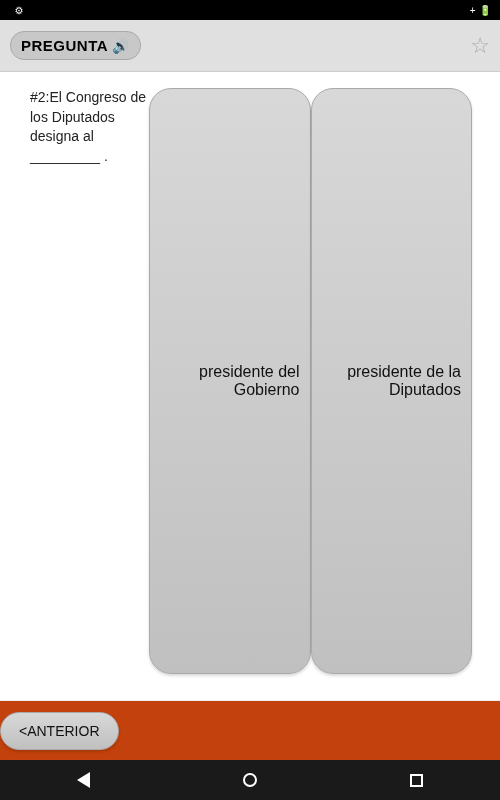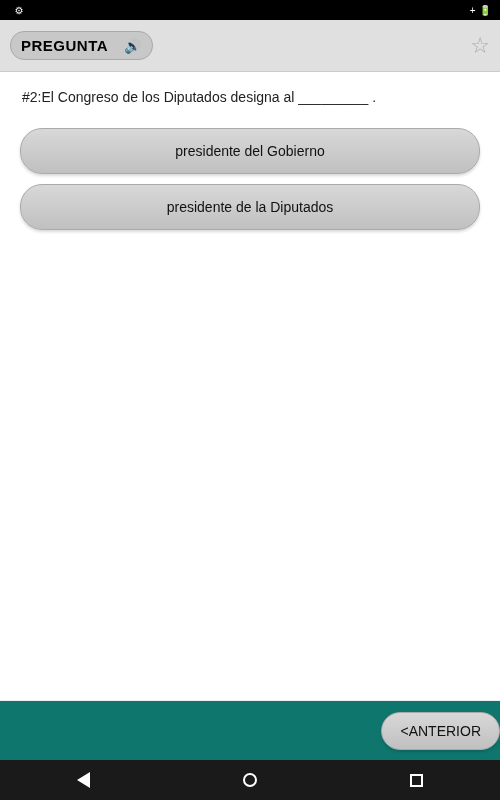"PREGUNTA" .pregunta-badge { gap: 16px -> 4px }
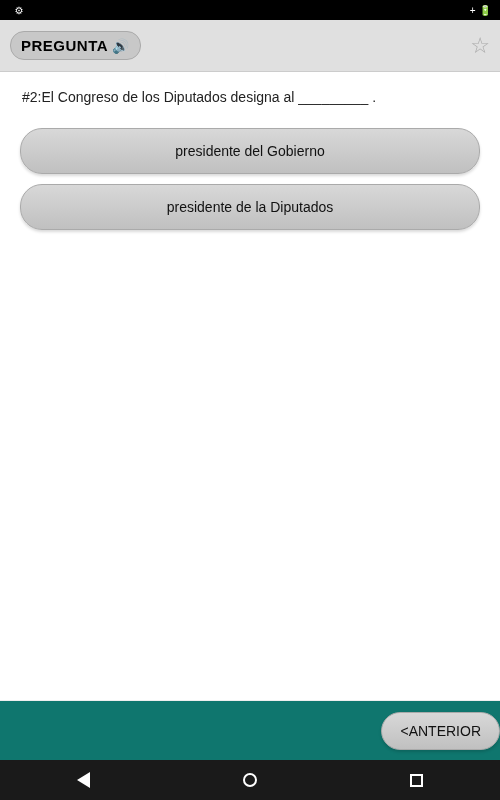"#2:El Congreso de los Diputados" .main-content { flex-direction: column -> row; padding: 16px 20px -> 16px 28px }
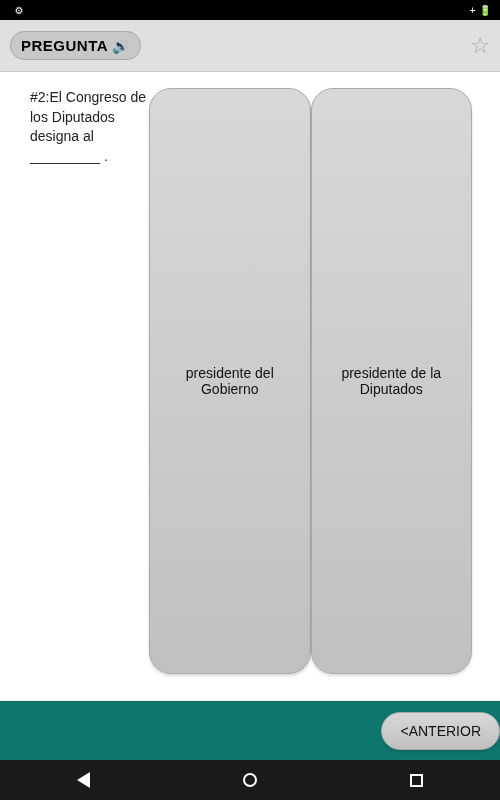"presidente del Gobierno" .answer-button { font-size: 14px -> 16px; text-align: center -> right }
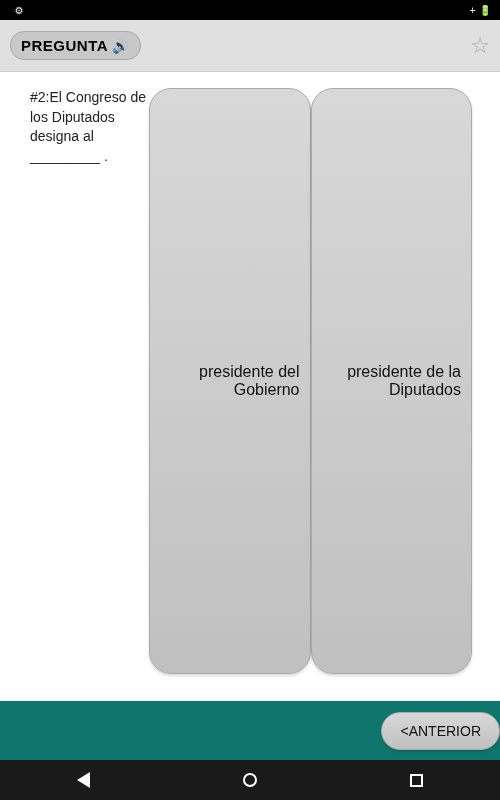"<ANTERIOR" .bottom-nav { background: #0f766e -> #c2410c; justify-content: flex-end -> flex-start }
